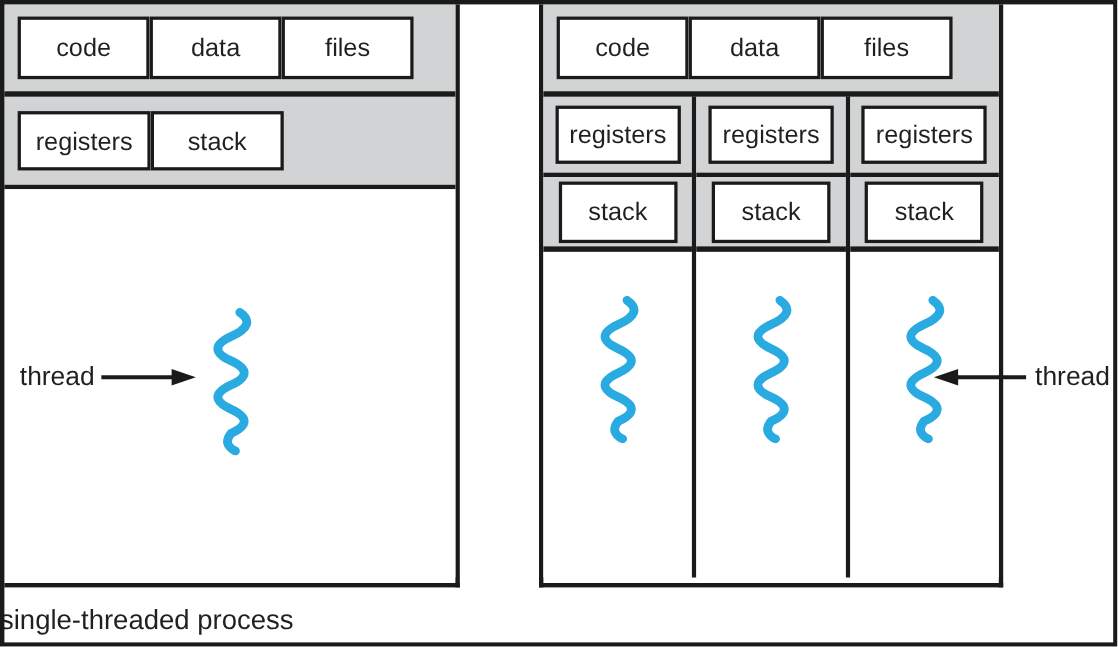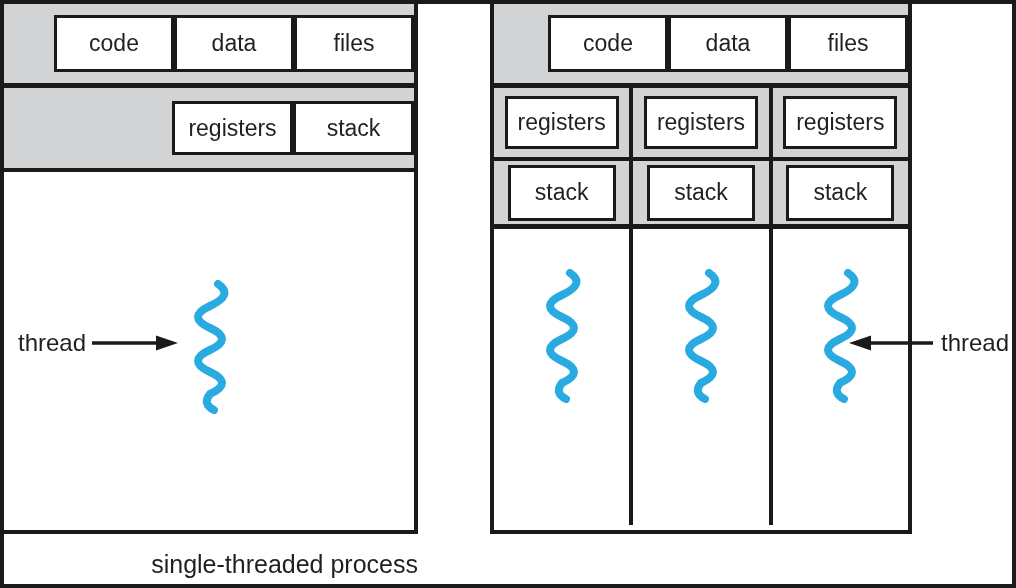"code" .band { justify-content: flex-end -> flex-start }
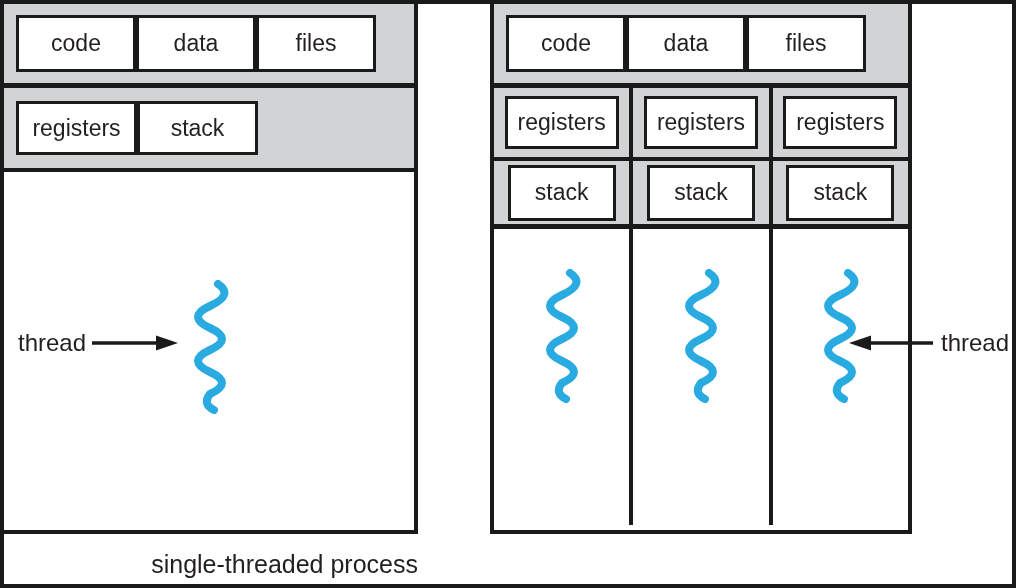"single-threaded process" .caption { text-align: right -> left }
